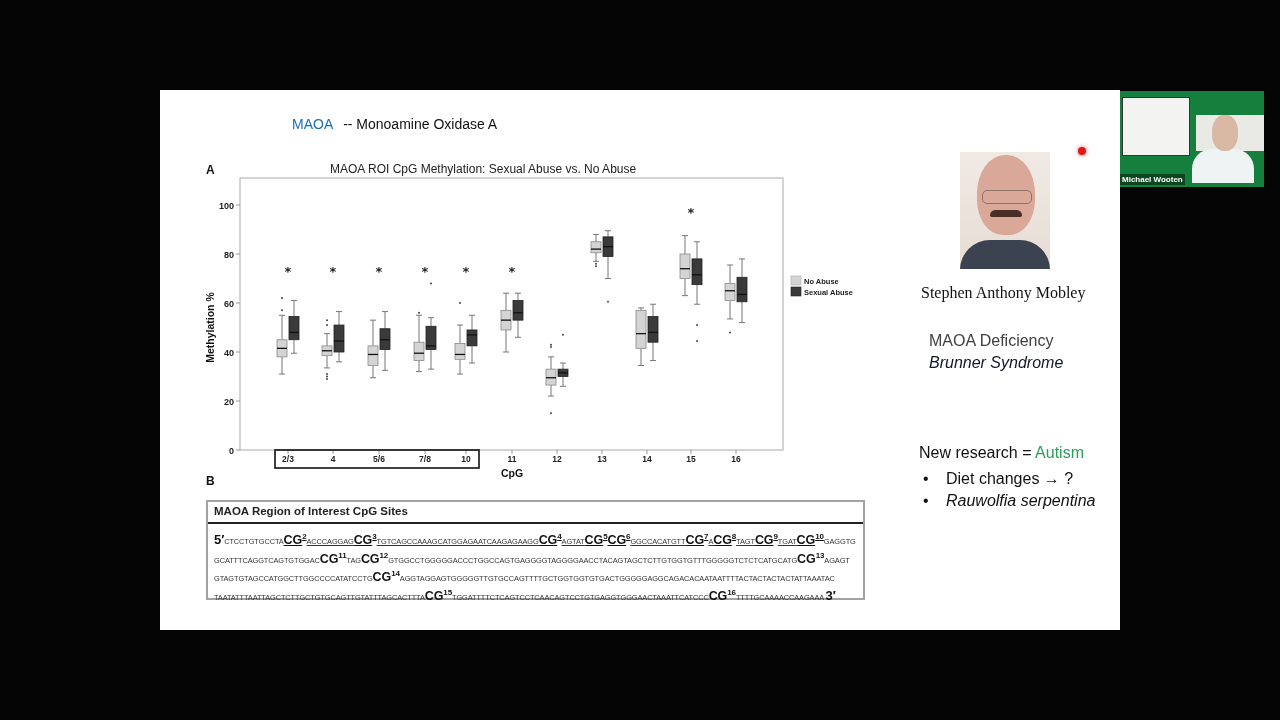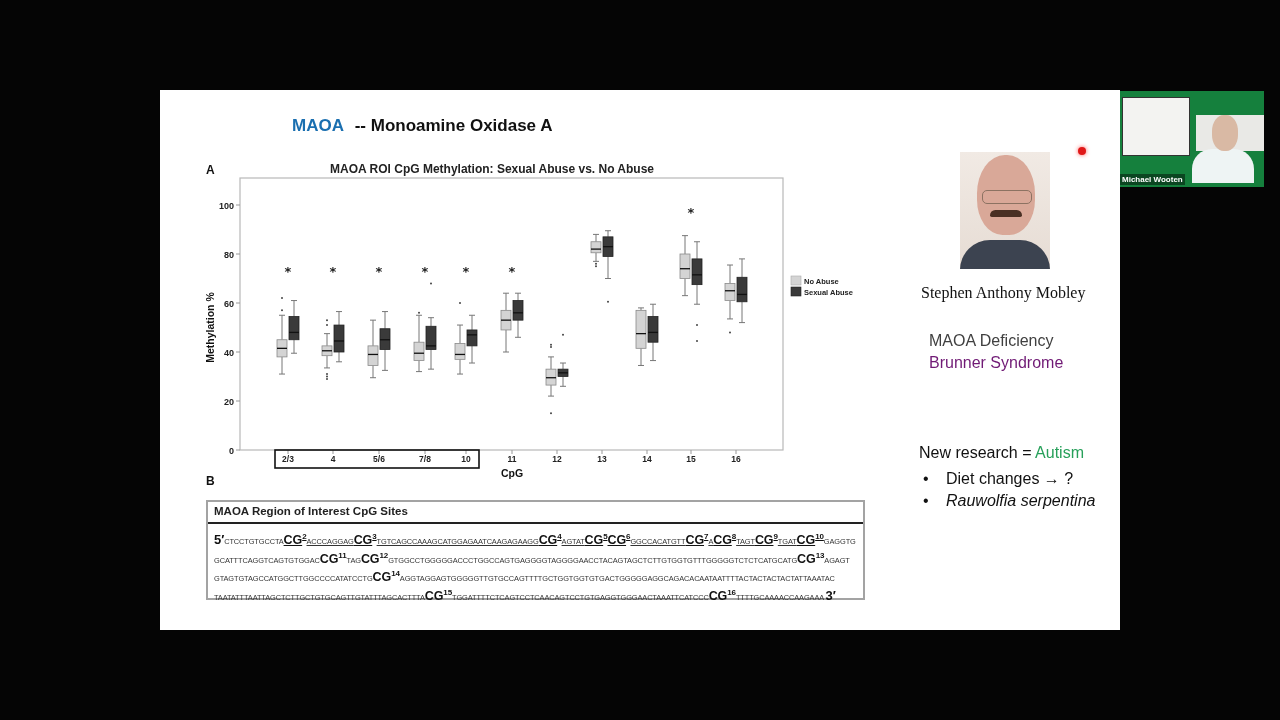"MAOA -- Monoamine Oxidase A" .title { font-size: 17px -> 14px; font-weight: bold -> normal }
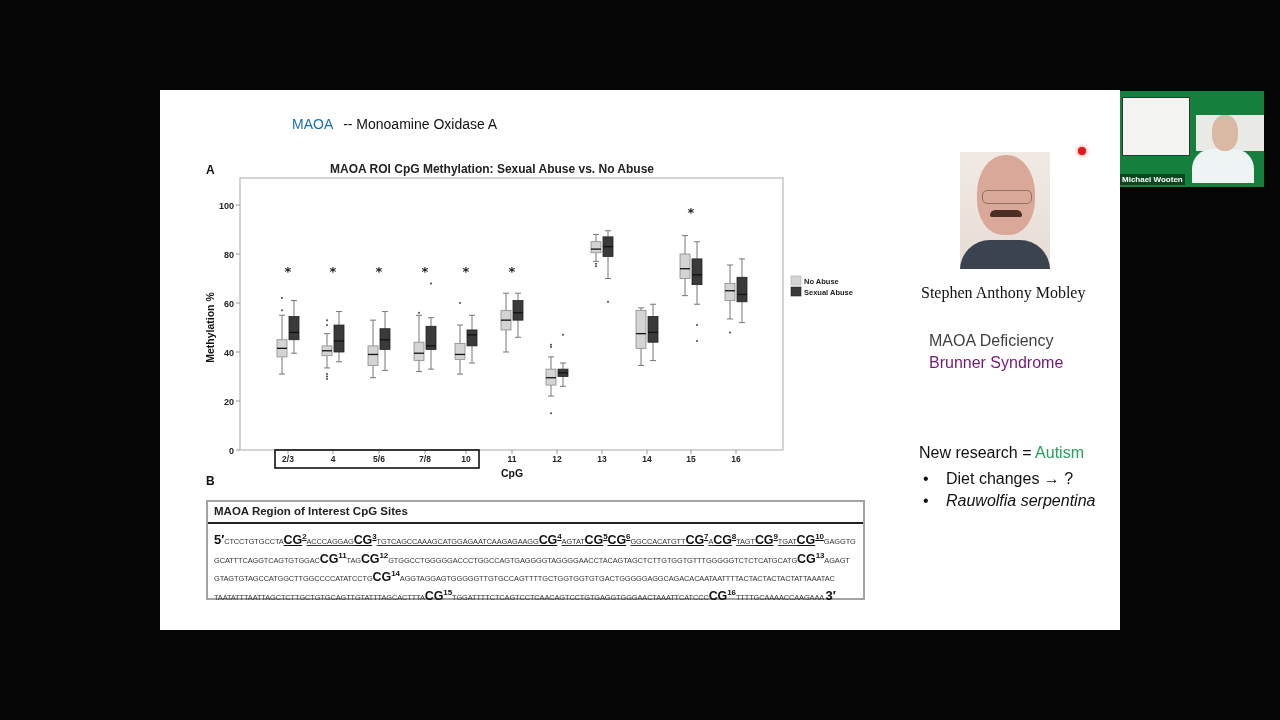"MAOA ROI CpG Methylation: Sexual" .chart-title { font-weight: bold -> normal }
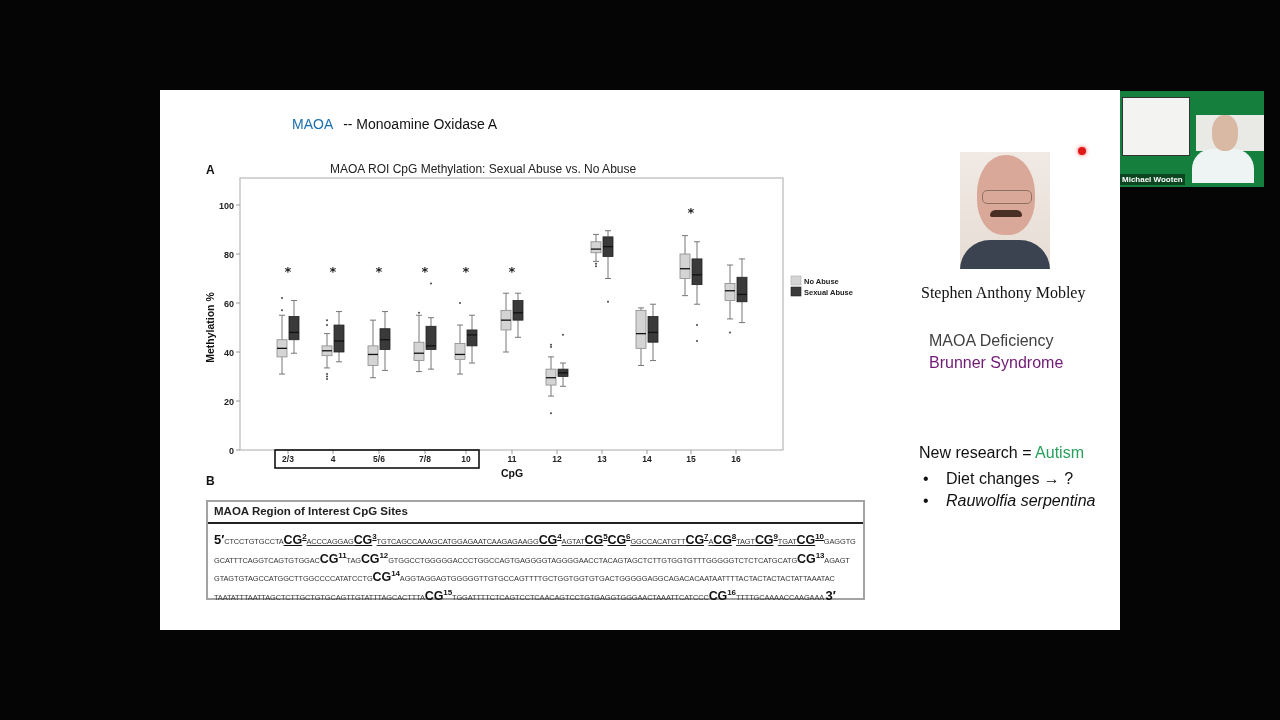"Brunner Syndrome" .syndrome { color: #701a75 -> #0f172a; font-style: none -> italic }
